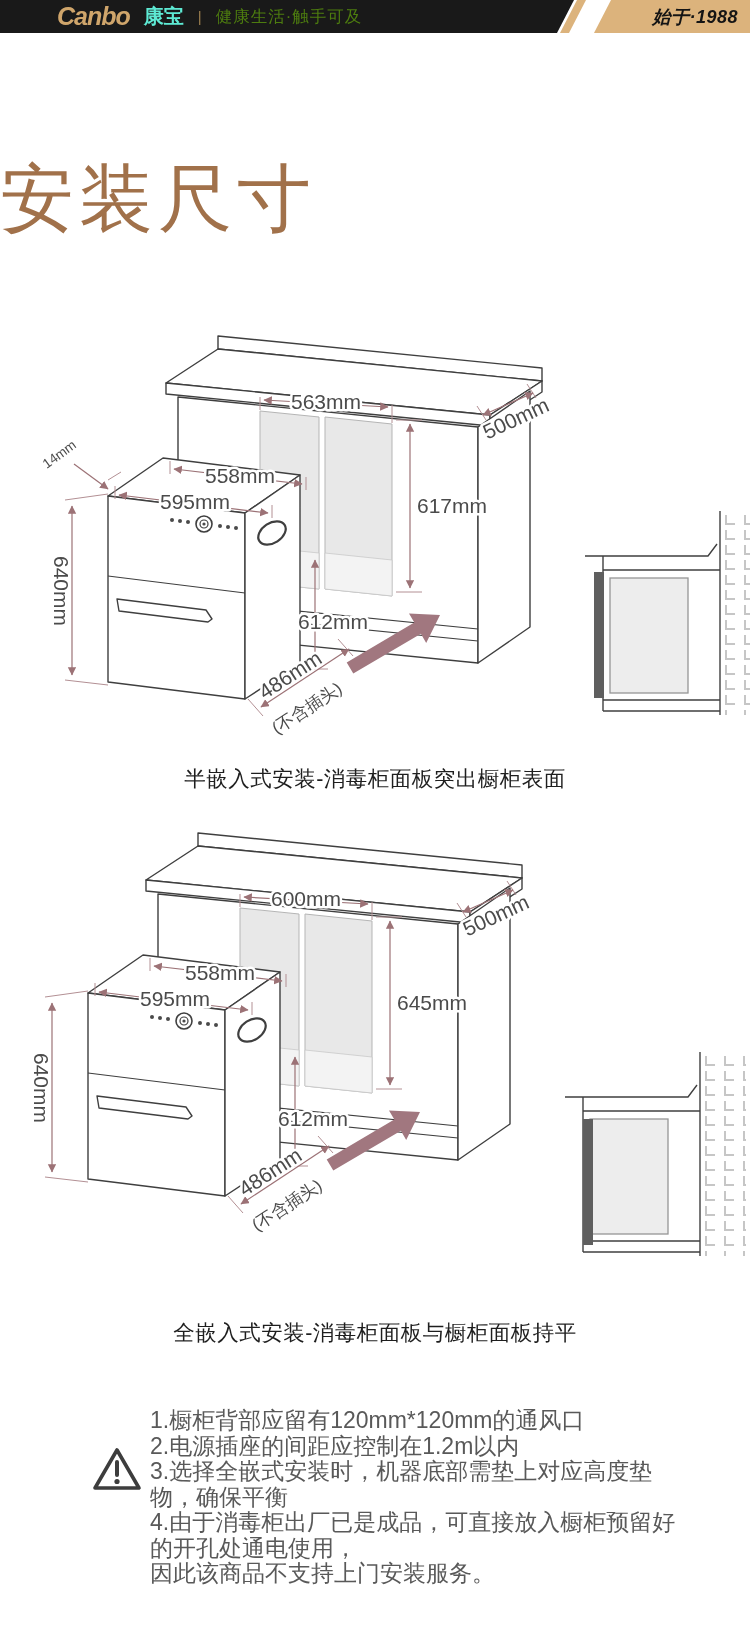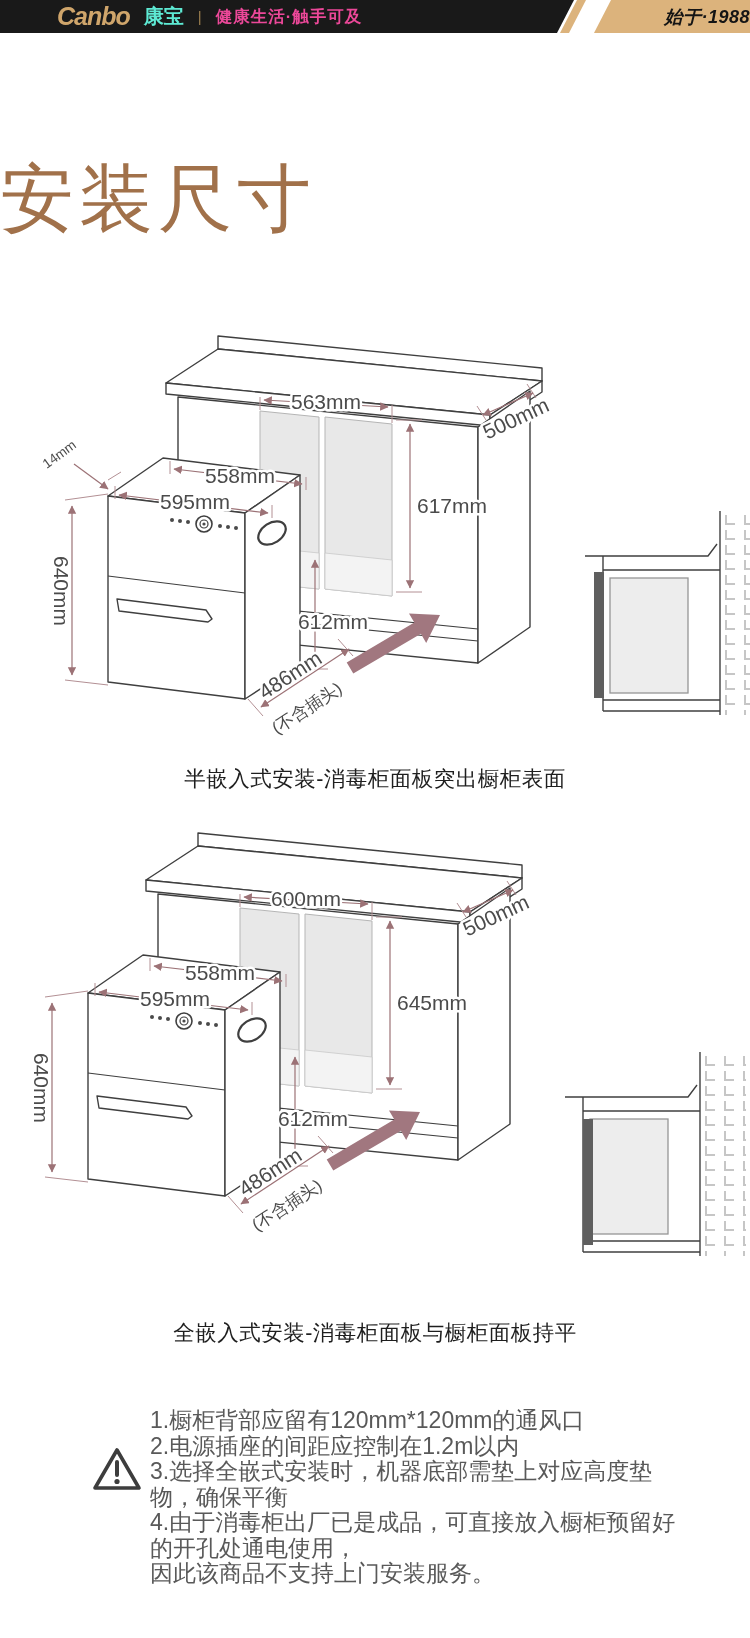"健康生活·触手可及" .slogan { color: #ec4899 -> #4d7c0f; font-weight: bold -> normal }
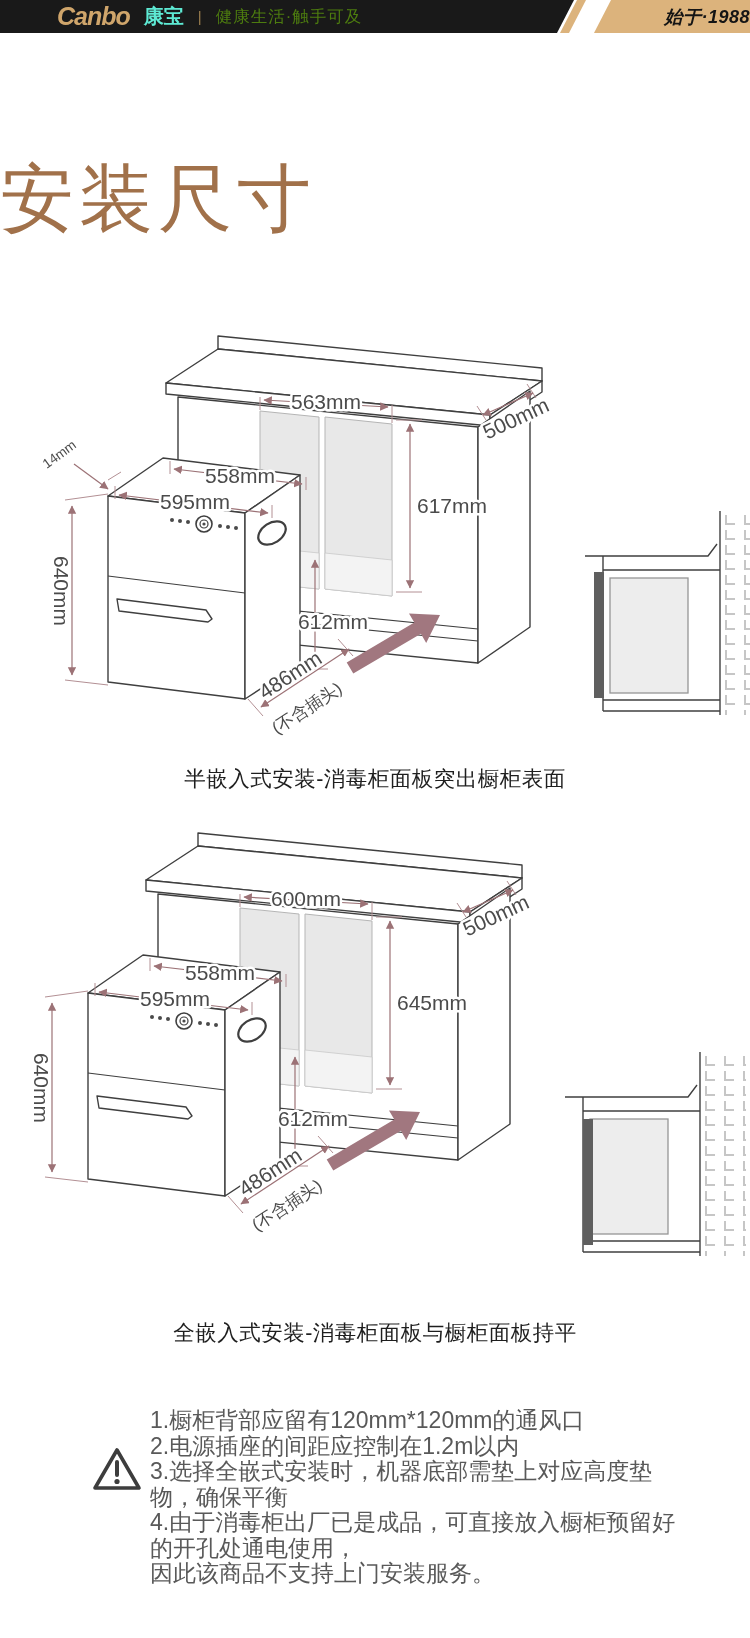"始于·1988" .hdr-badge { padding-right: none -> 12px }
